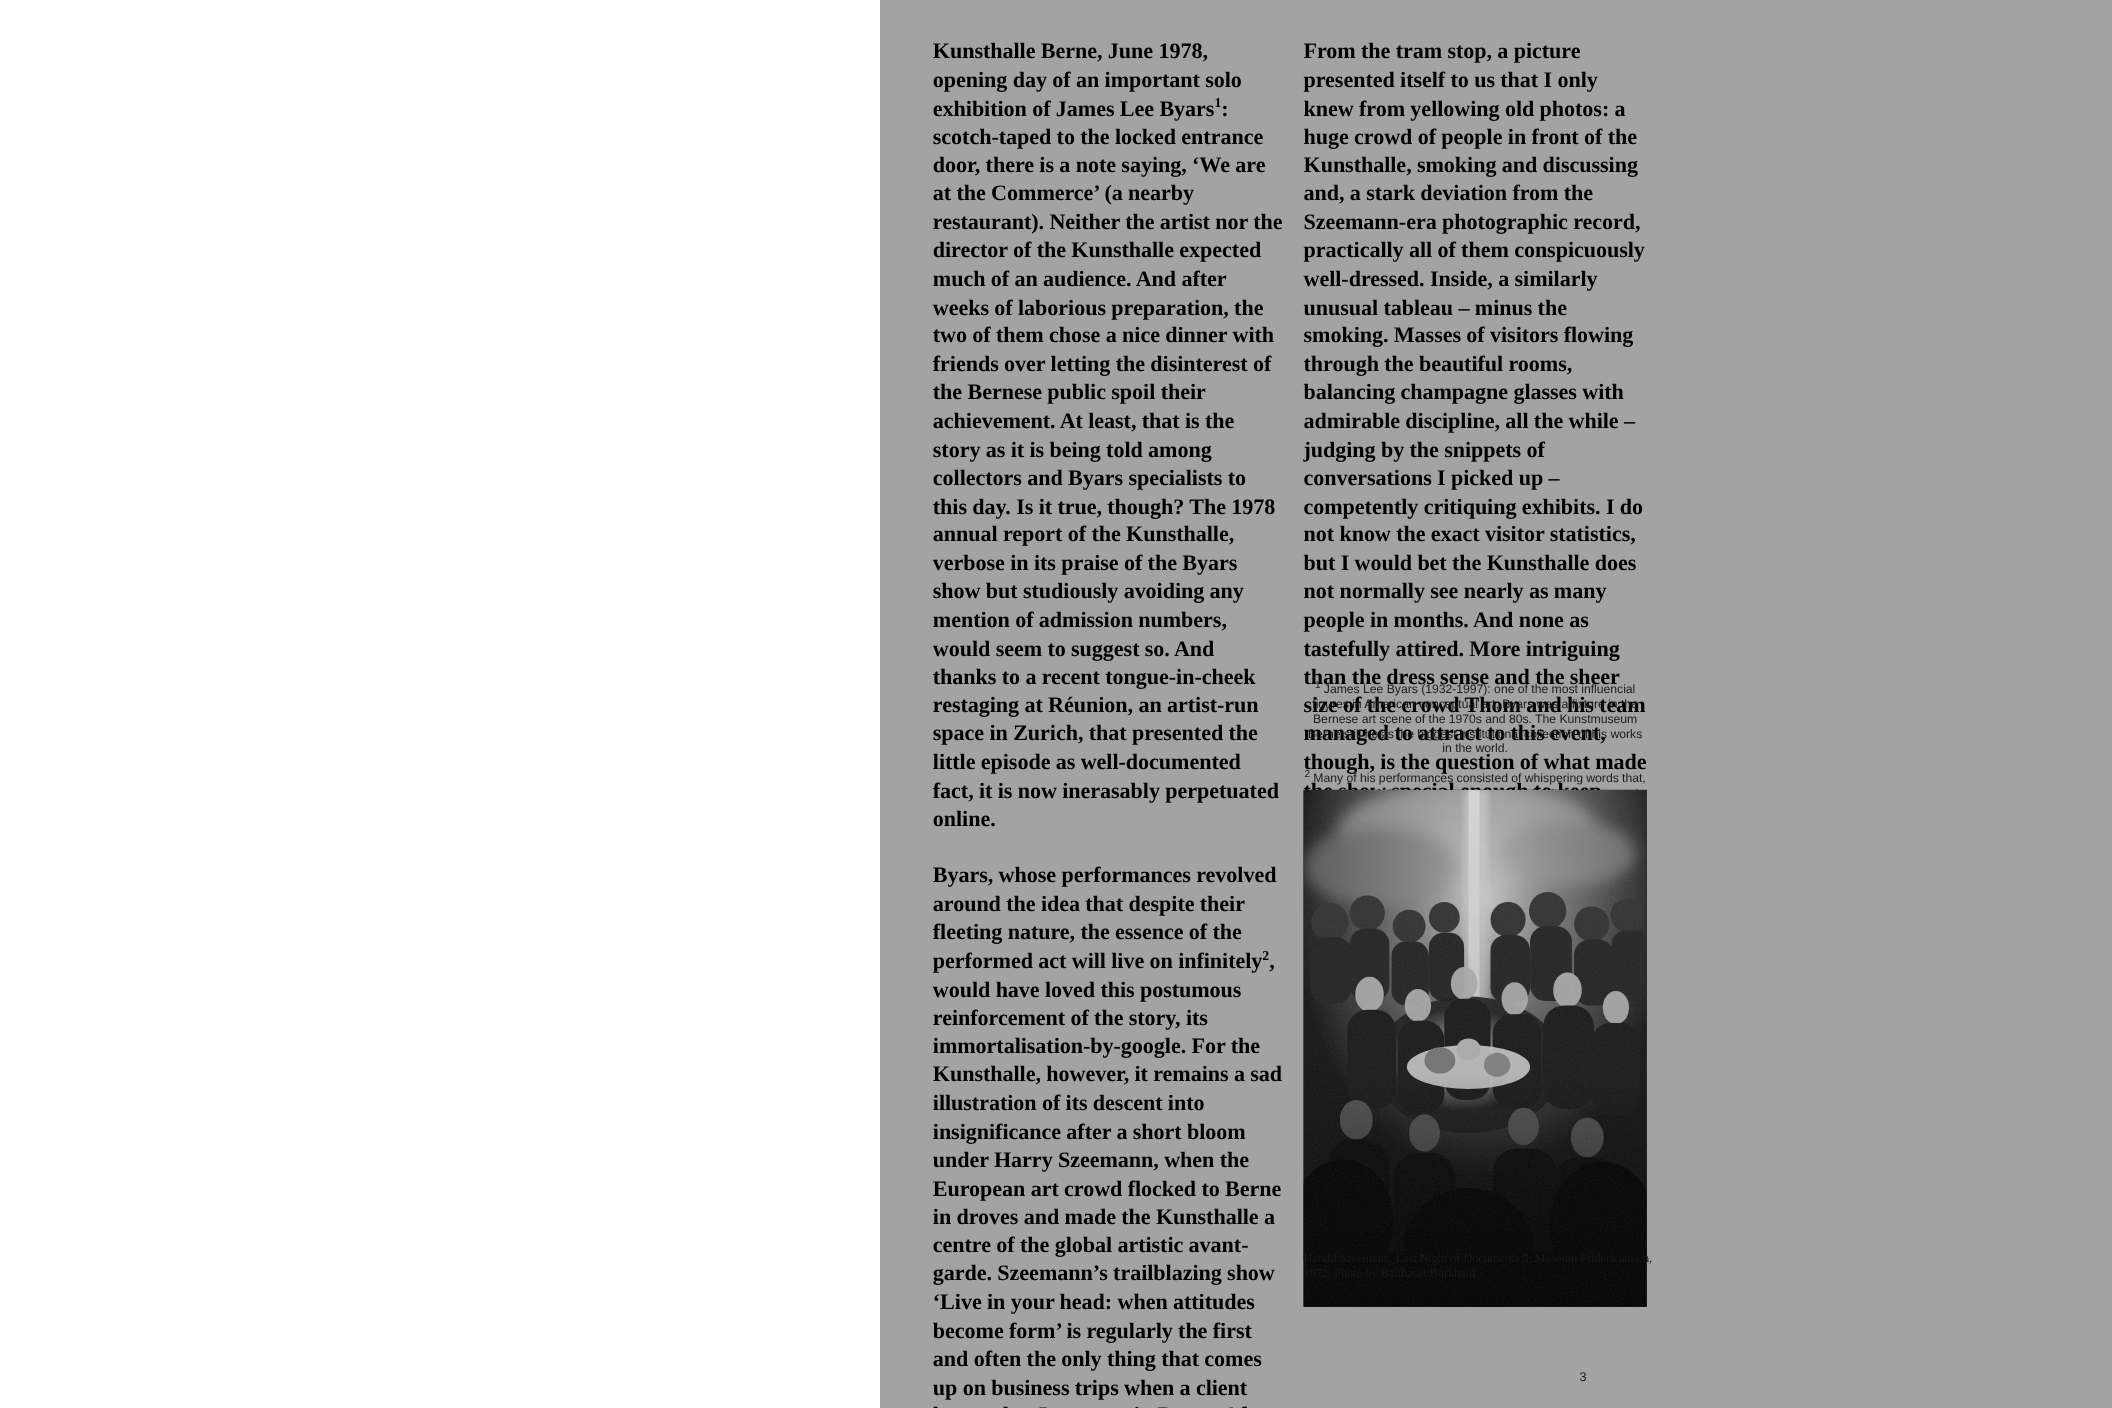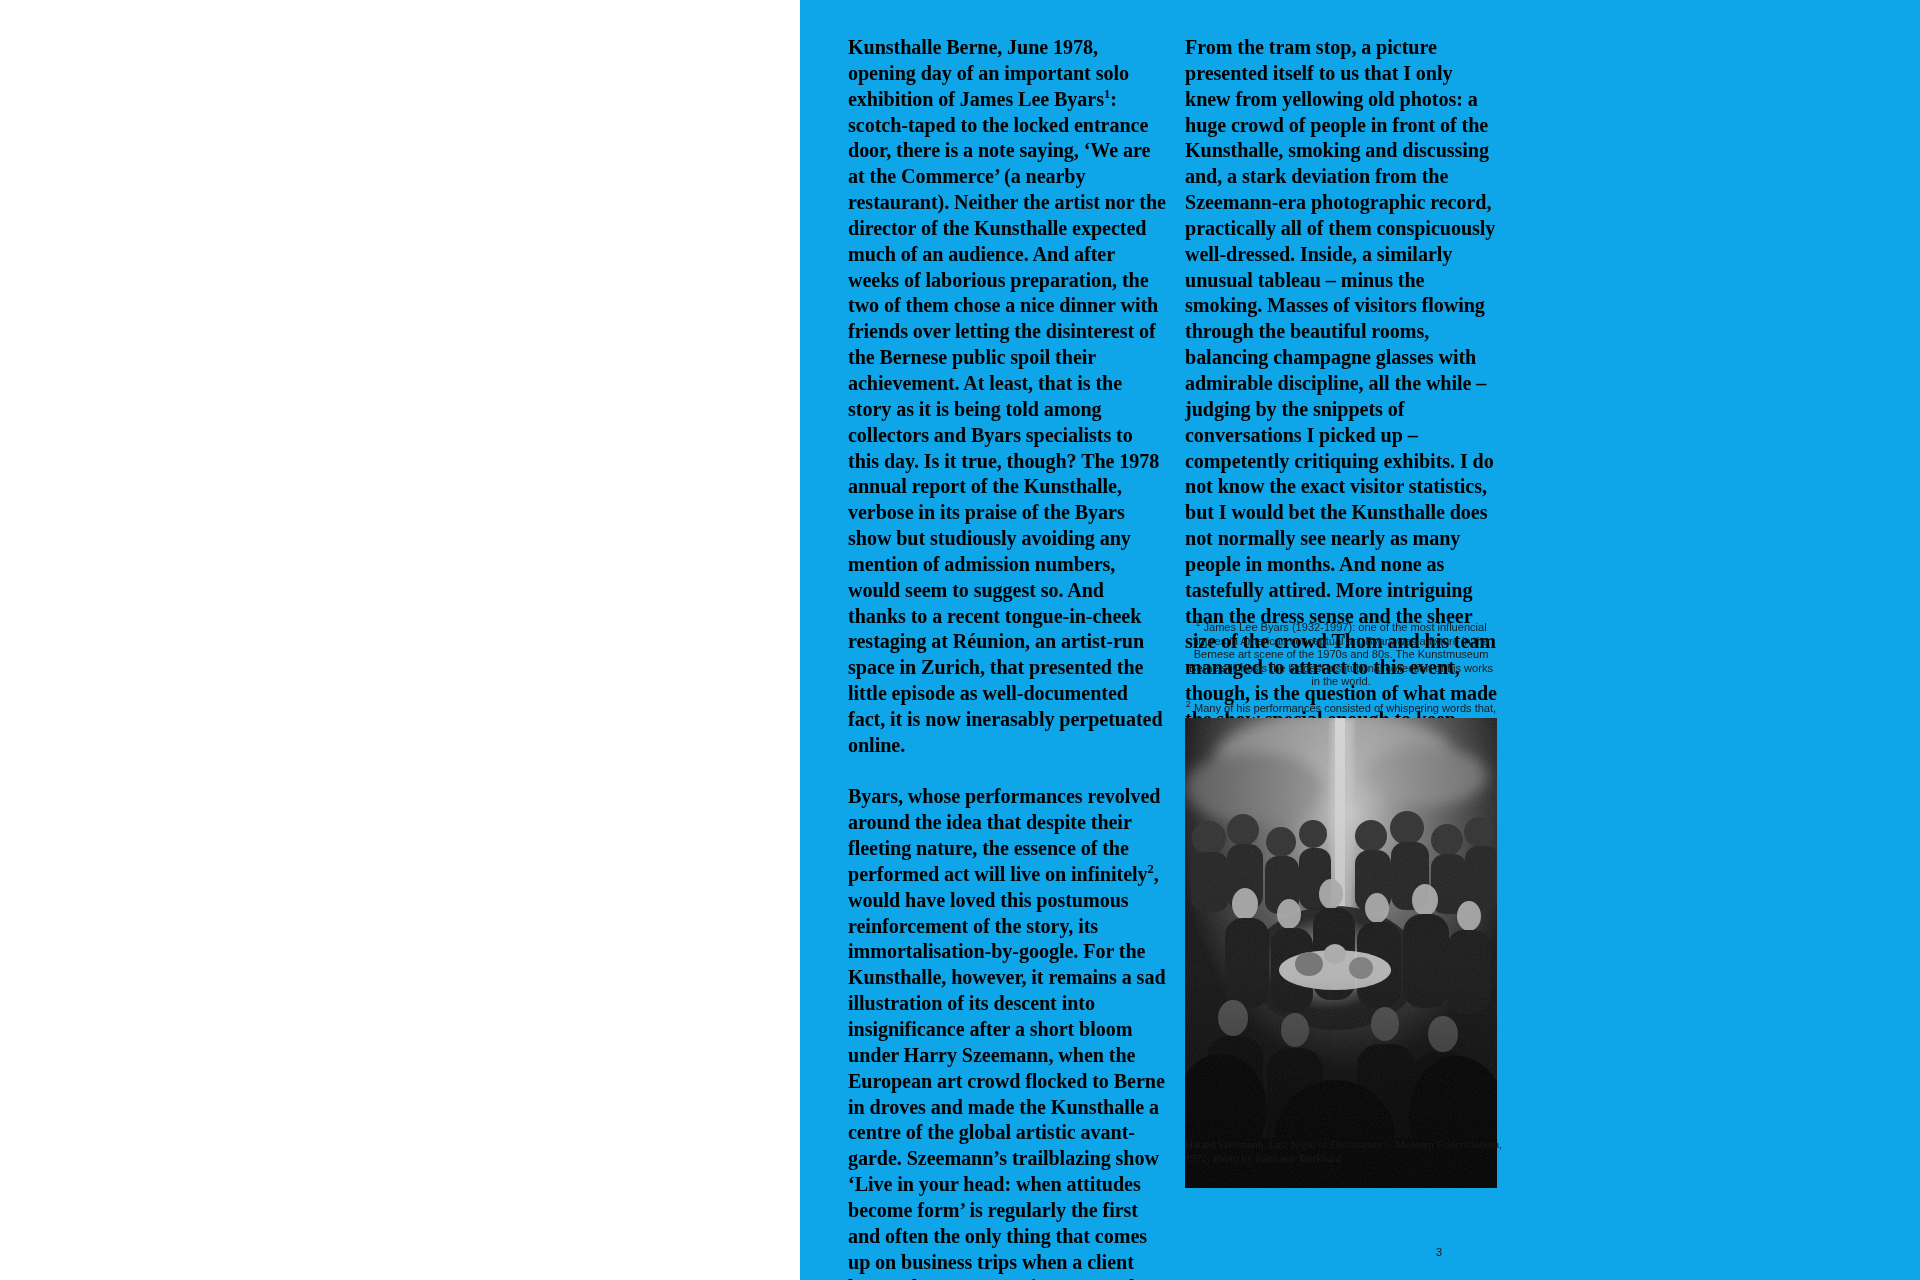"Kunsthalle Berne, June 1978, opening" #page { background: #0ea5e9 -> #a3a3a3 }
